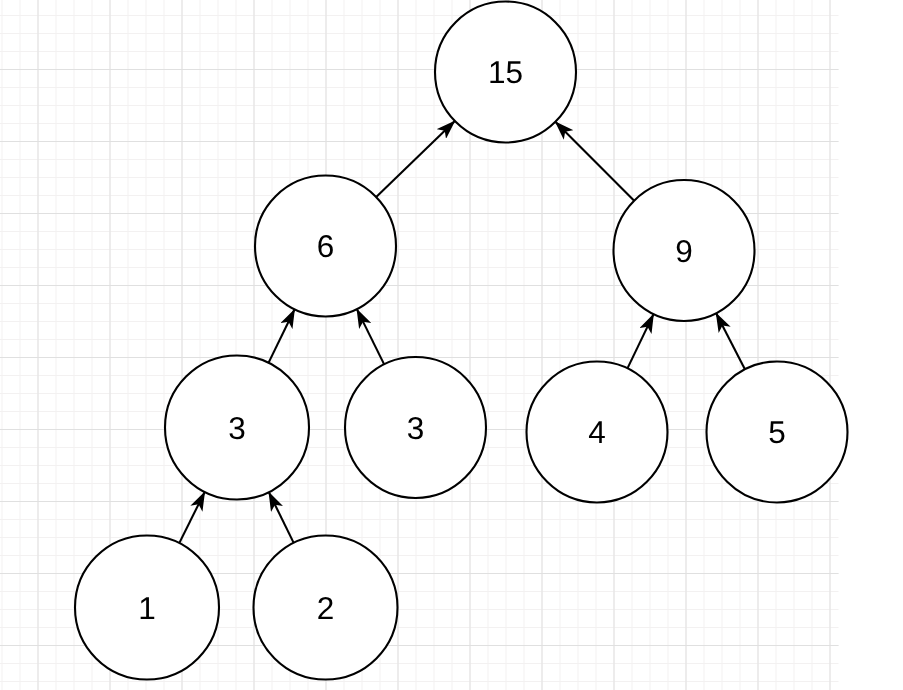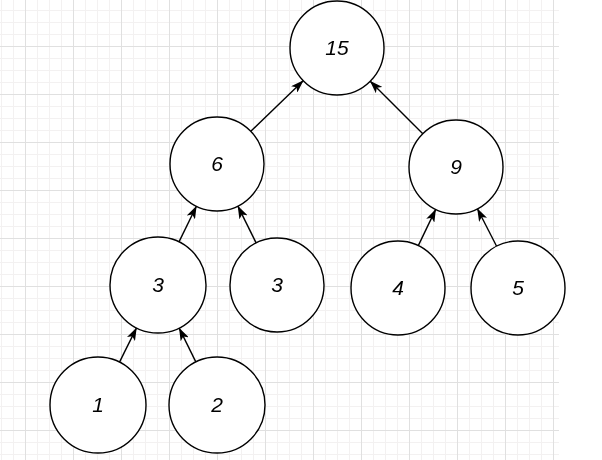"15" .canvas { font-style: italic -> none }
